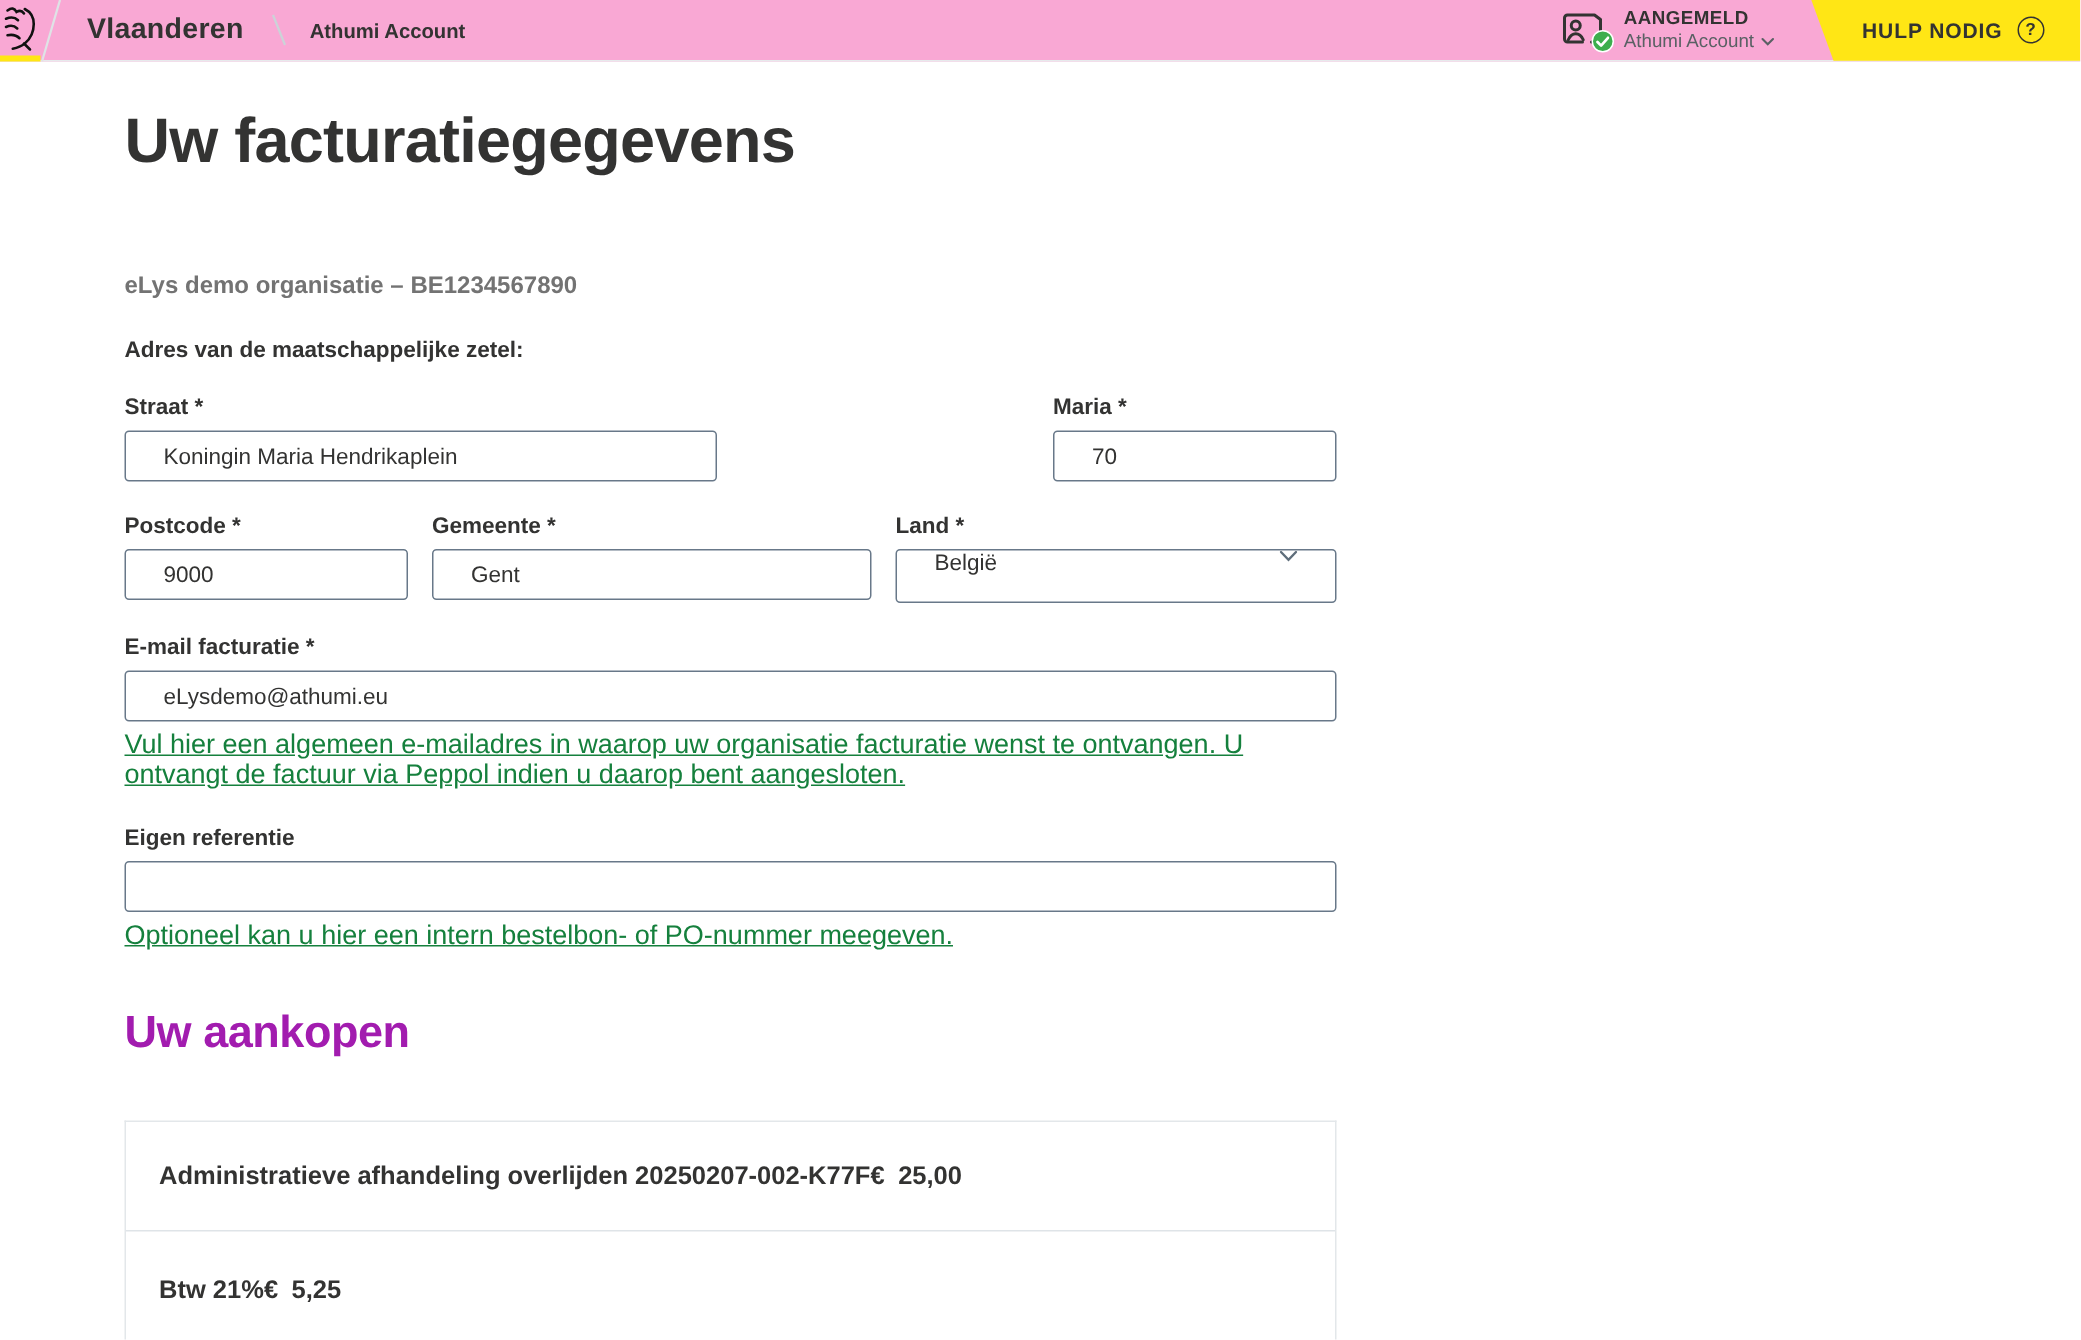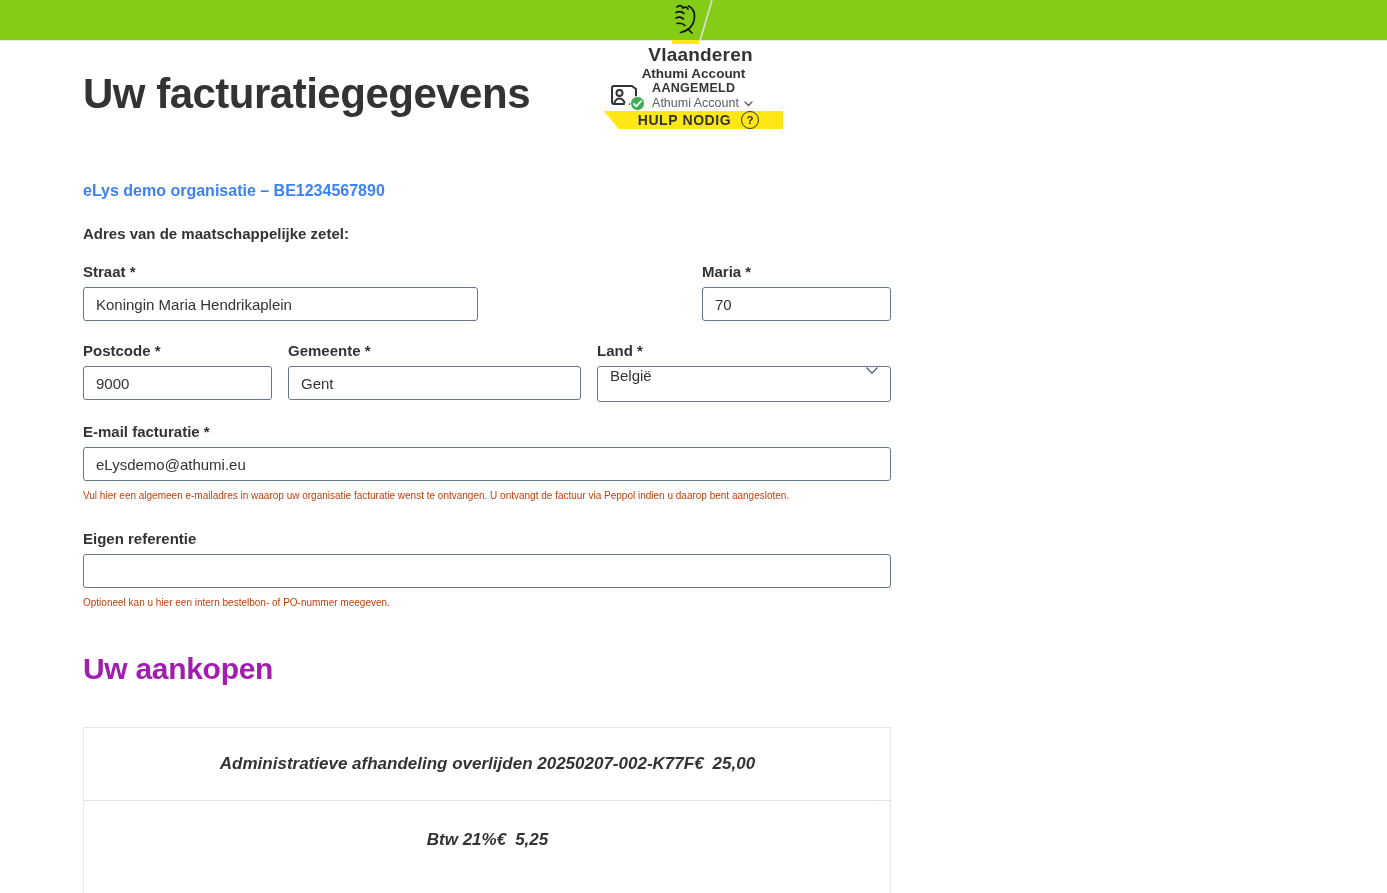"Vlaanderen" .header { background: #84cc16 -> #f9a8d4; flex-direction: column -> none }
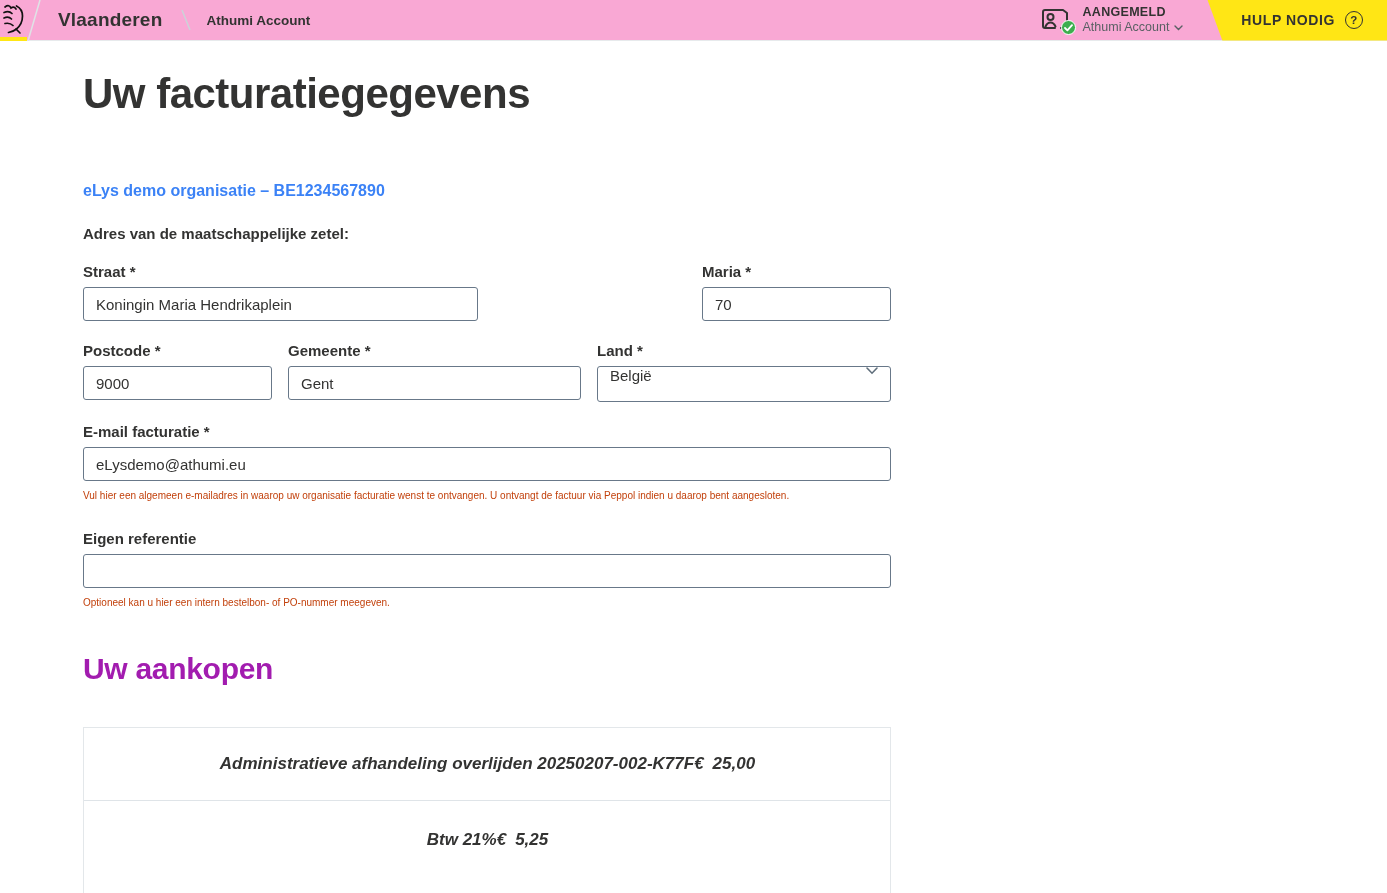"eLys demo organisatie – BE1234567890" .org-line { color: #3b82f6 -> #737373 }
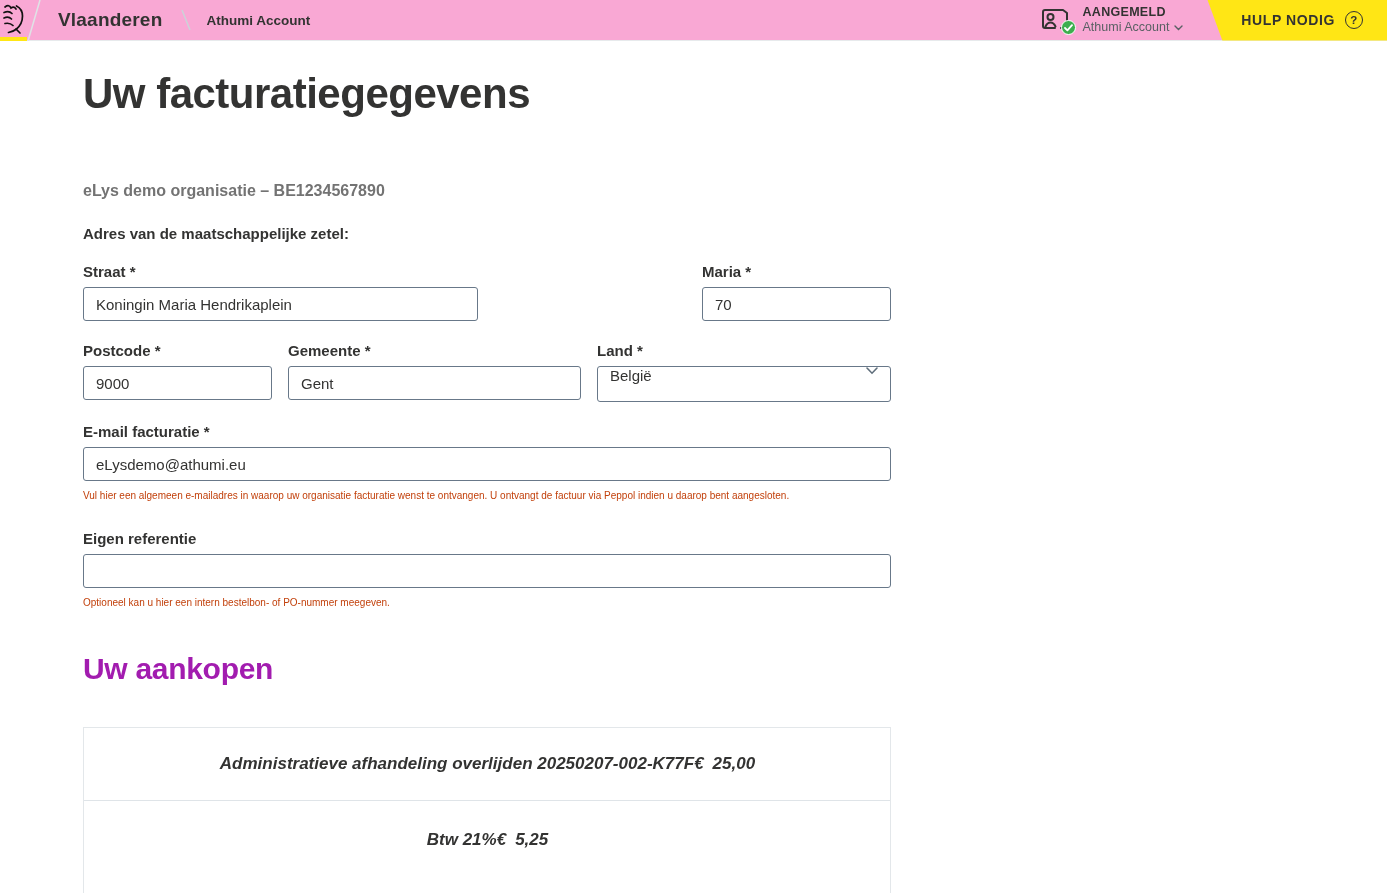"Koningin Maria Hendrikaplein" .field input, .select-box { padding: 0 12px -> 0 25px }
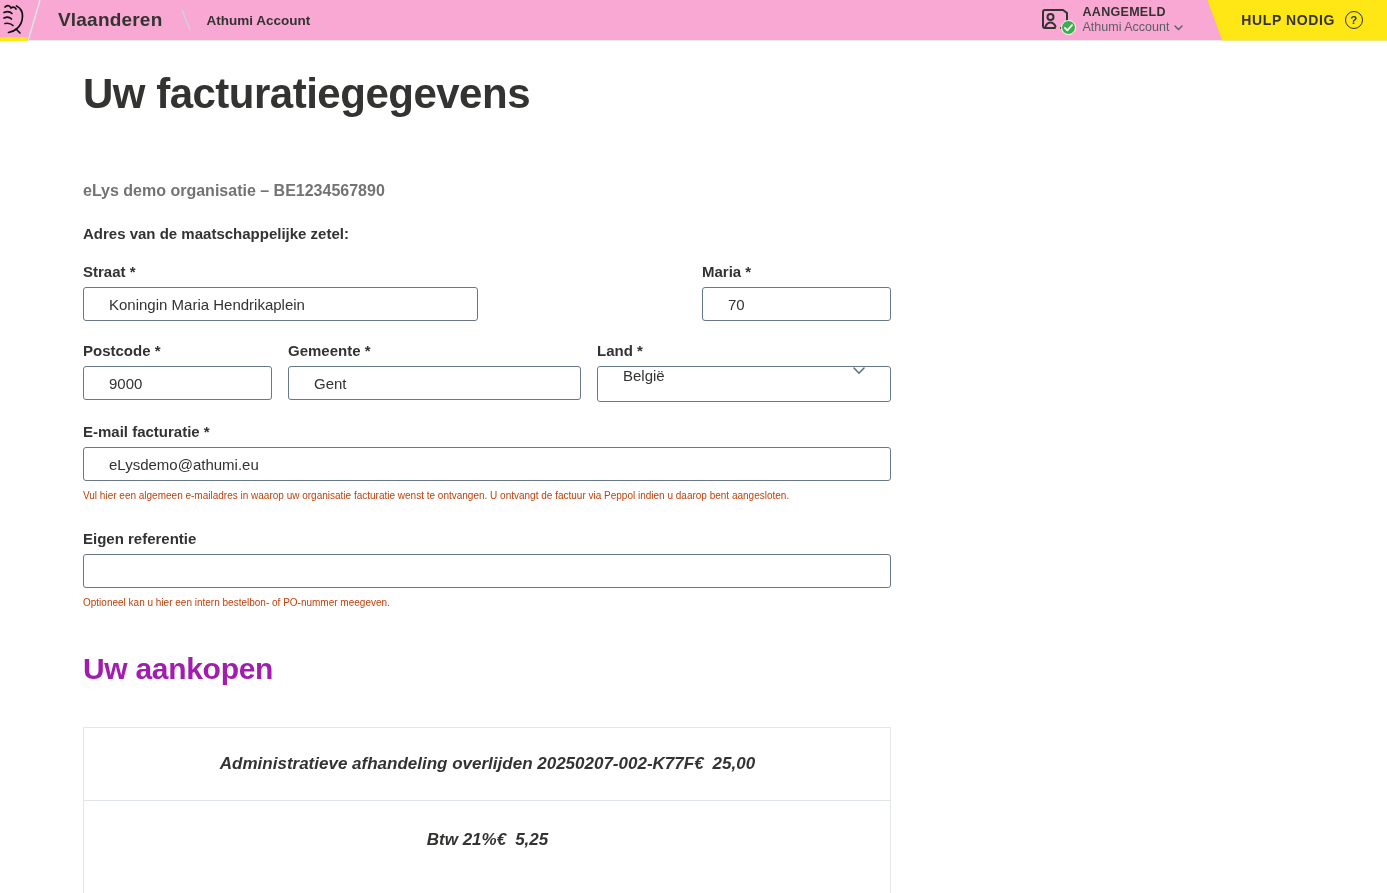"Vul hier een algemeen e-mailadres" .help-text { color: #c2410c -> #15803d; font-size: 10px -> 18px; text-decoration: none -> underline }
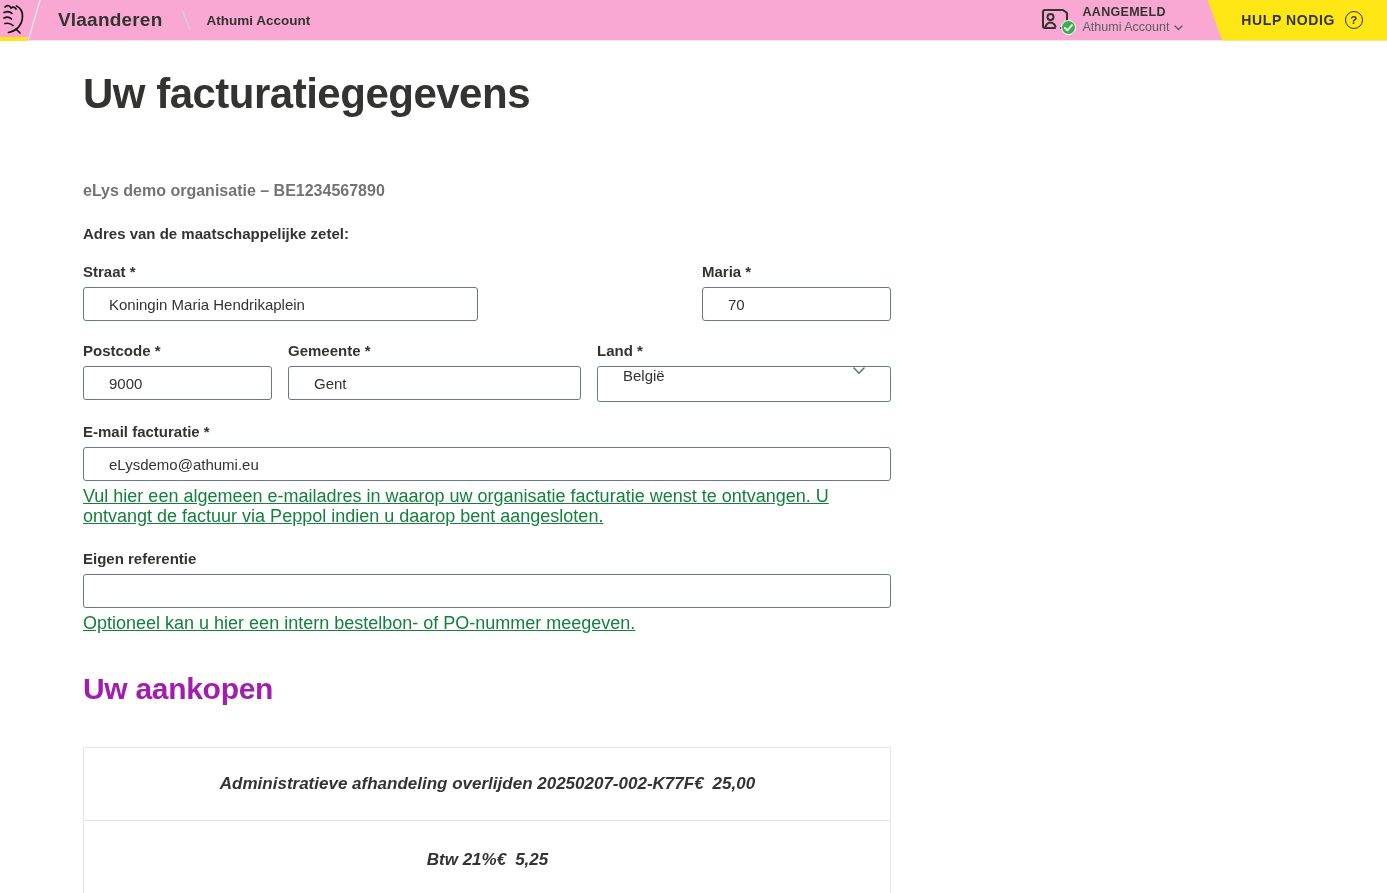"Administratieve afhandeling overlijden" .p-row { font-style: italic -> none; justify-content: center -> flex-start }
